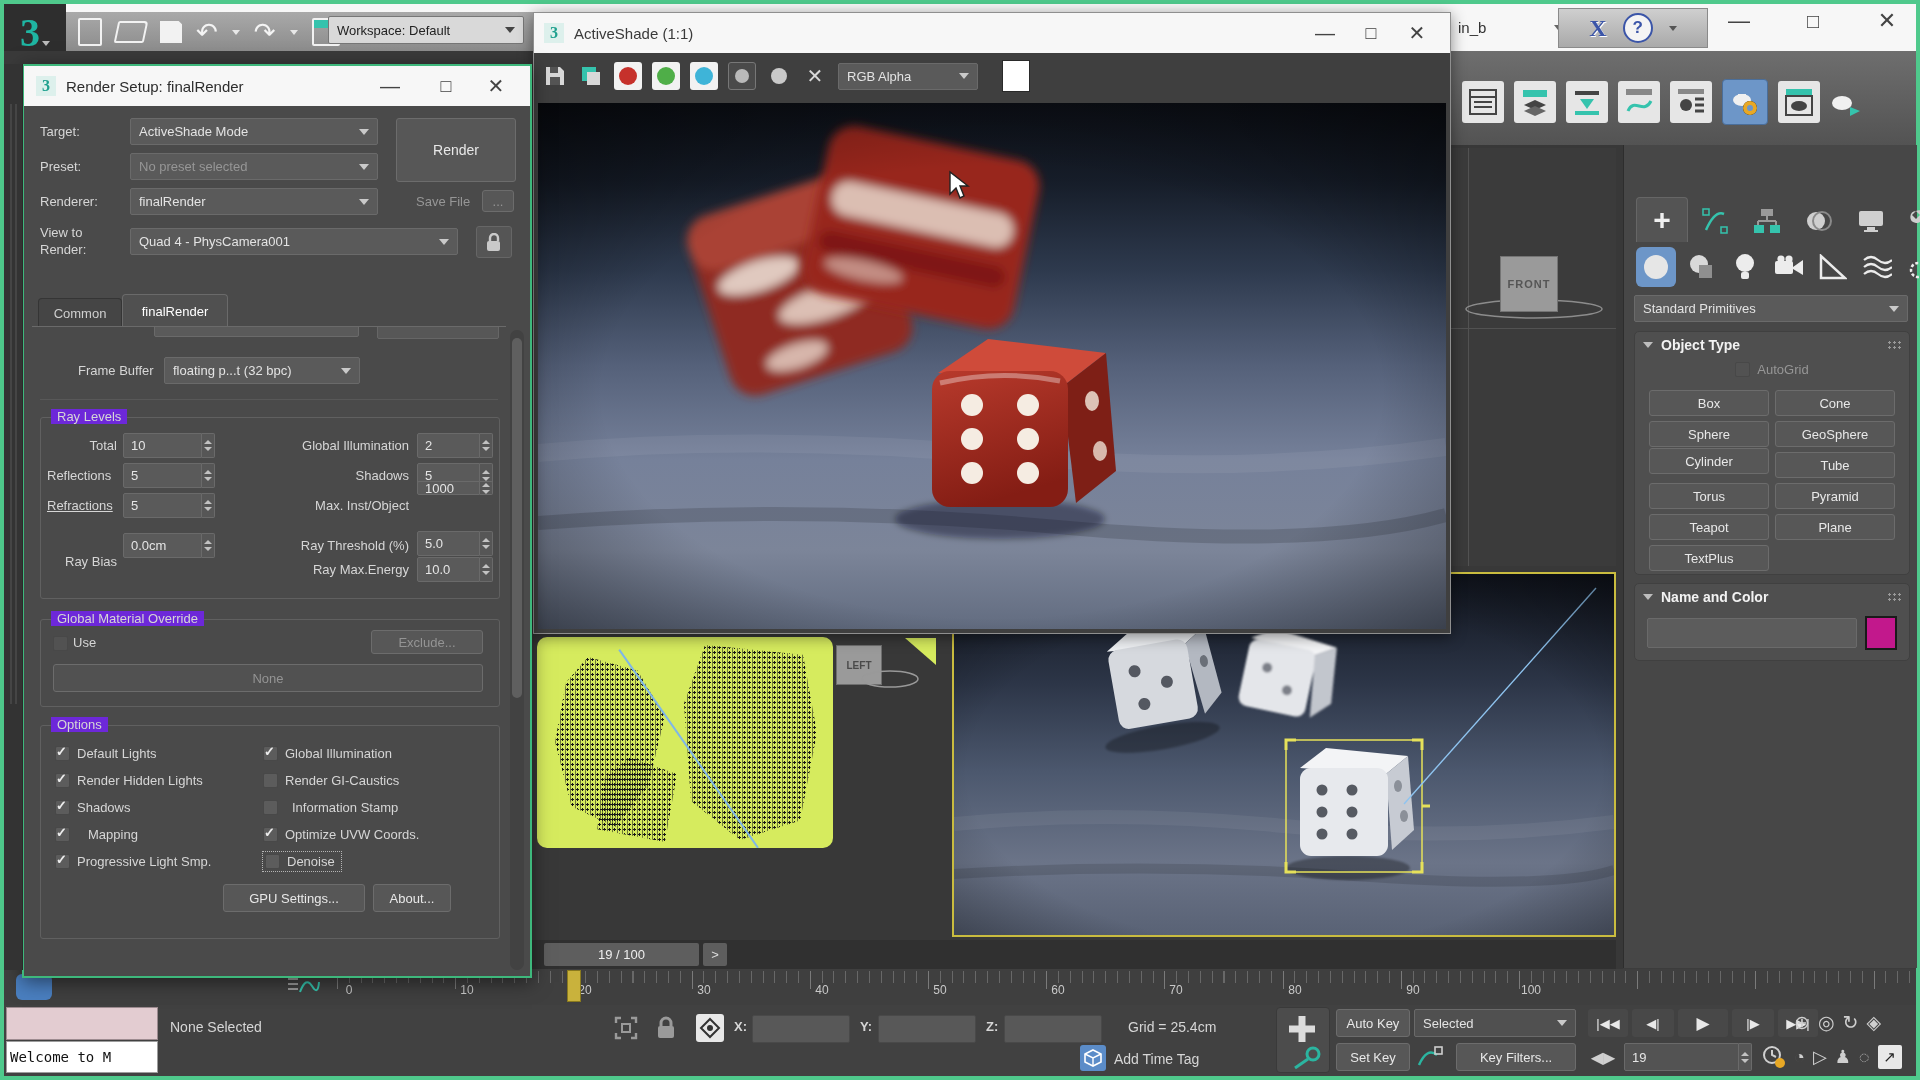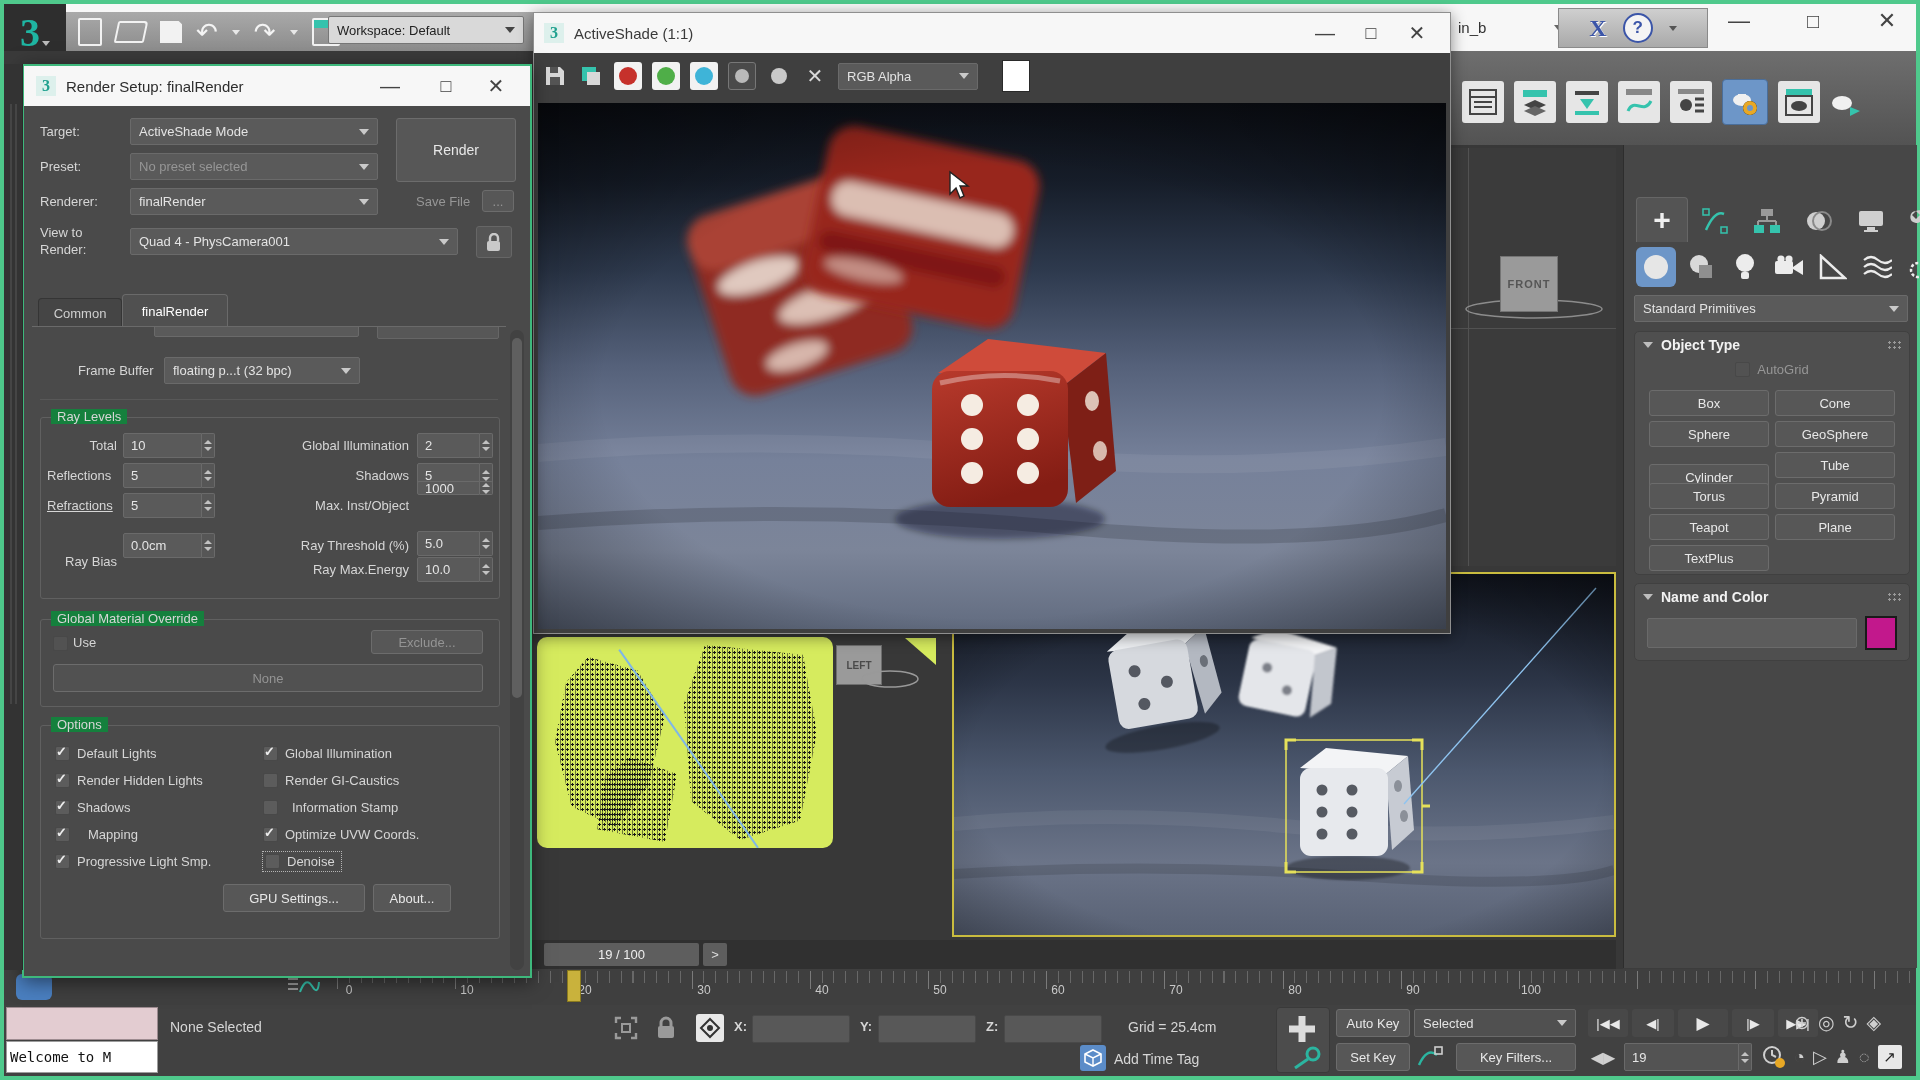"Ray Levels" .legend { background: #15803d -> #6d28d9 }
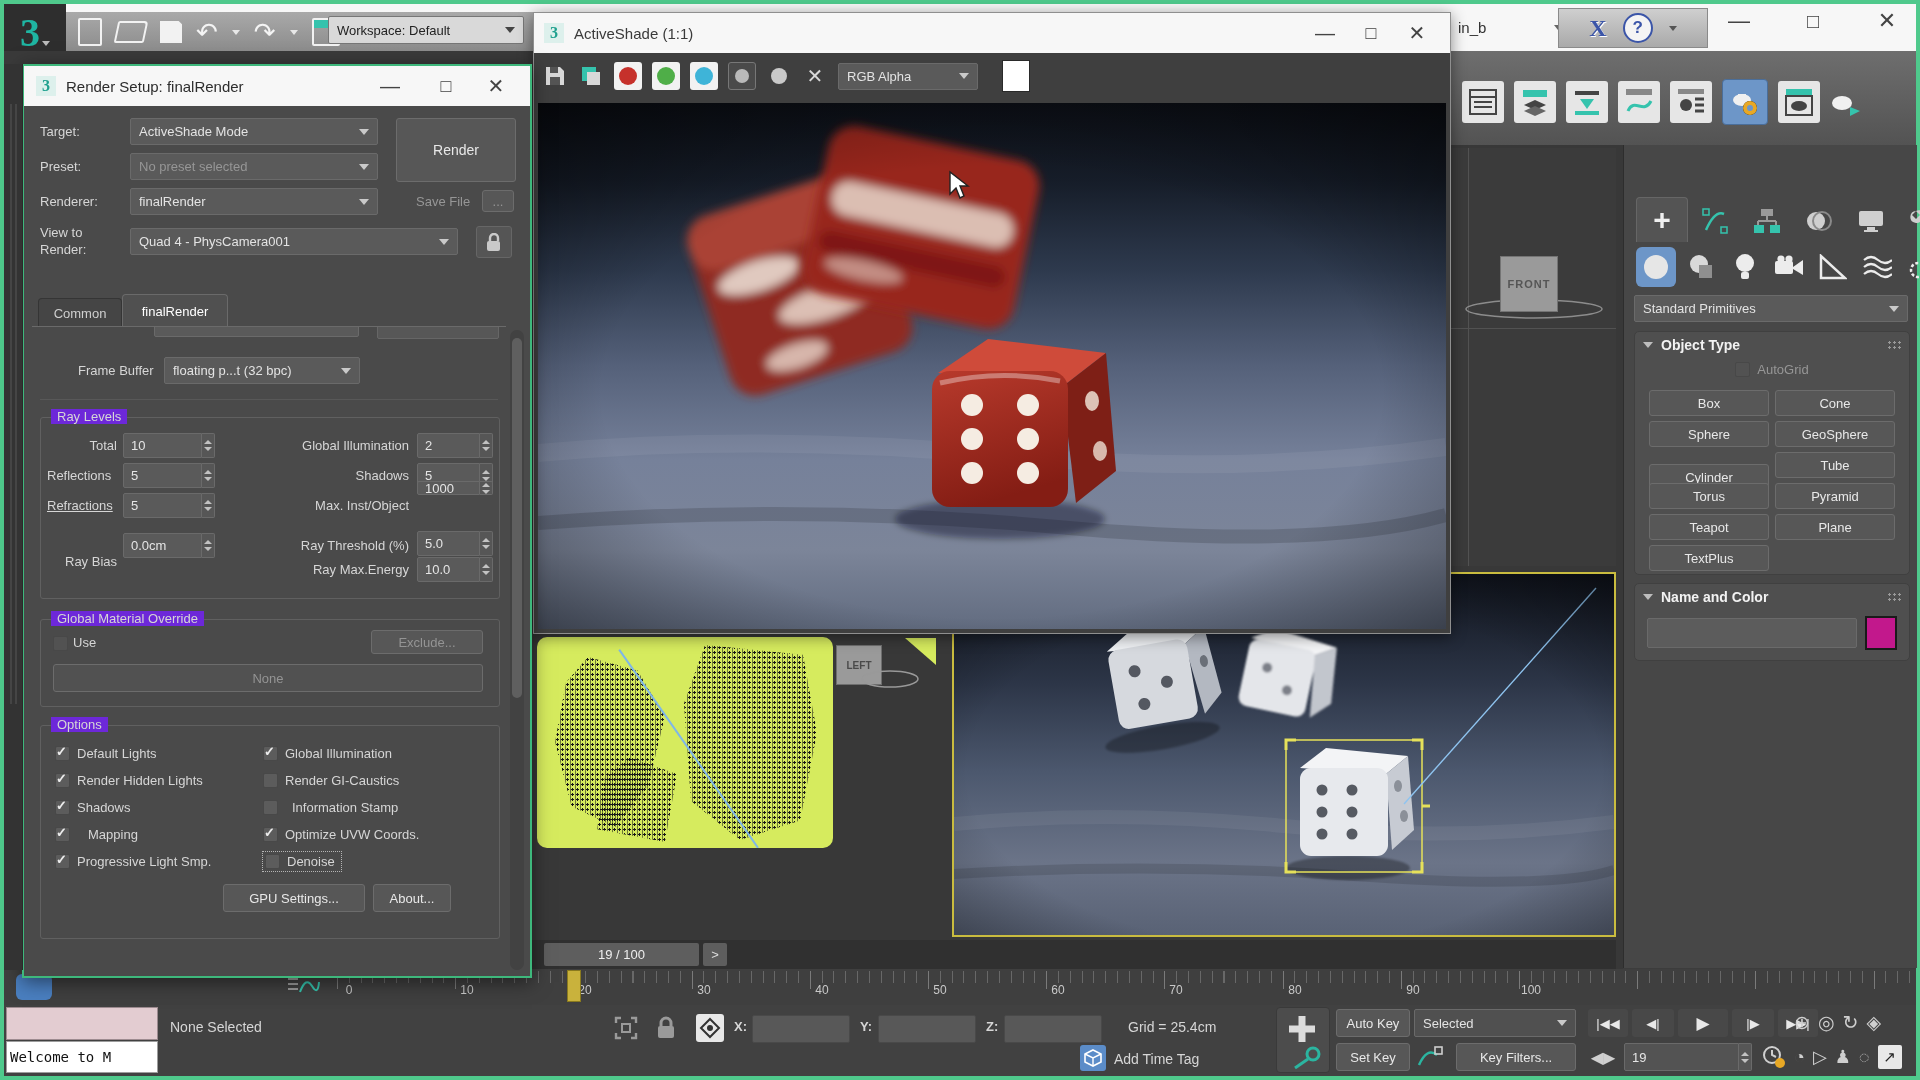"Cylinder" div.btn { top: 132px -> 116px }
